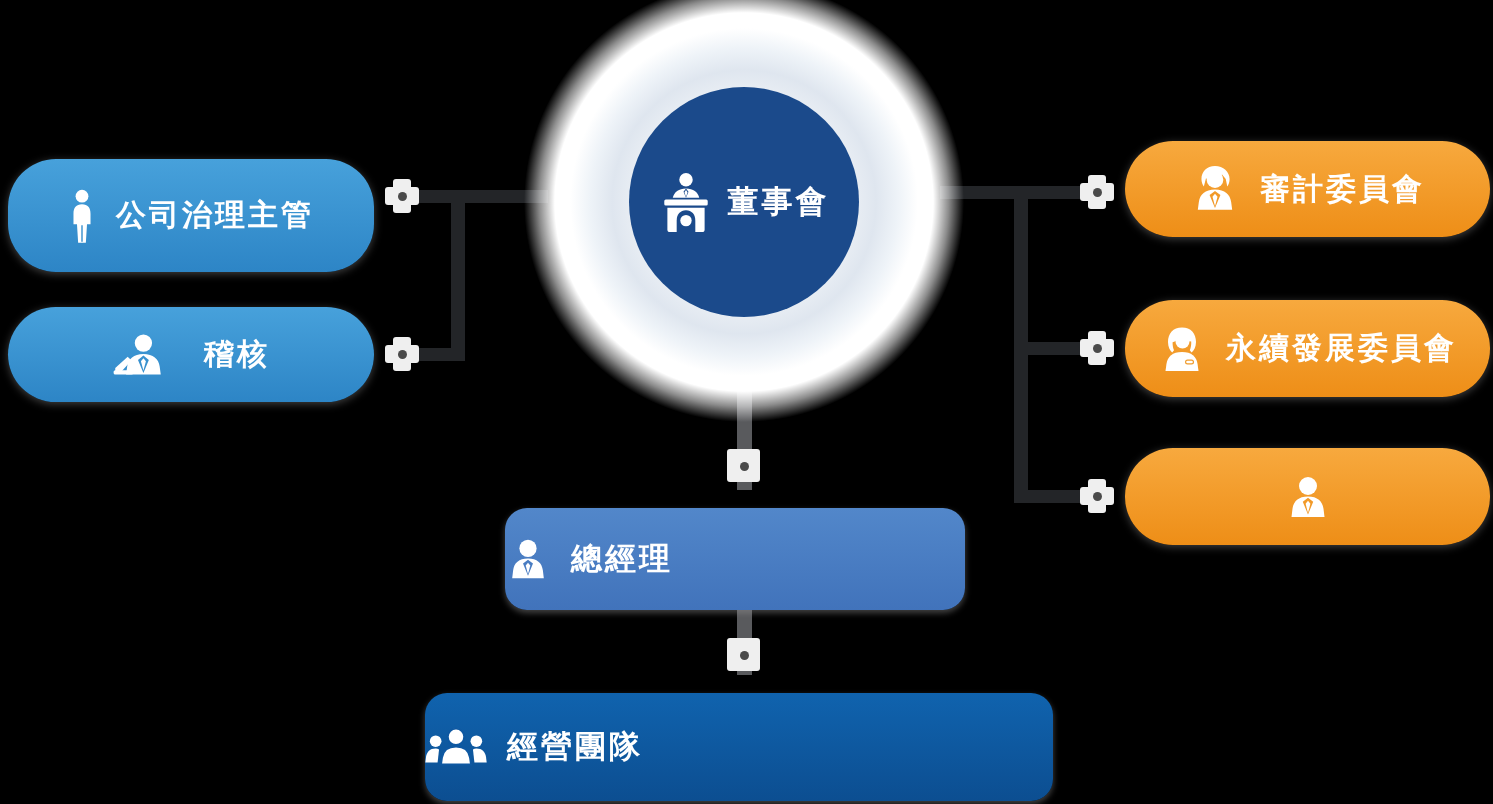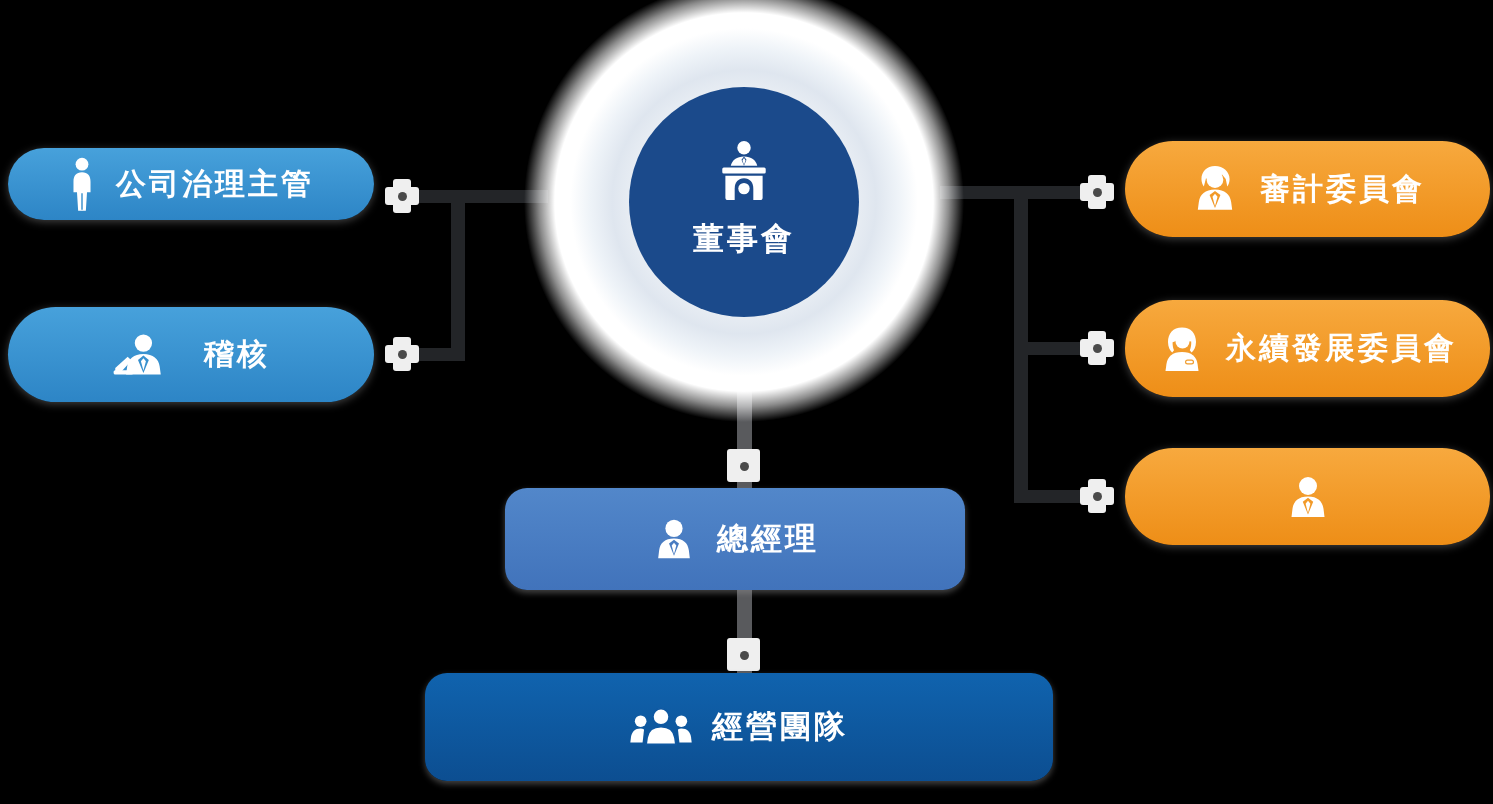"公司治理主管" div.pill { height: 72px -> 113px; top: 148px -> 159px }
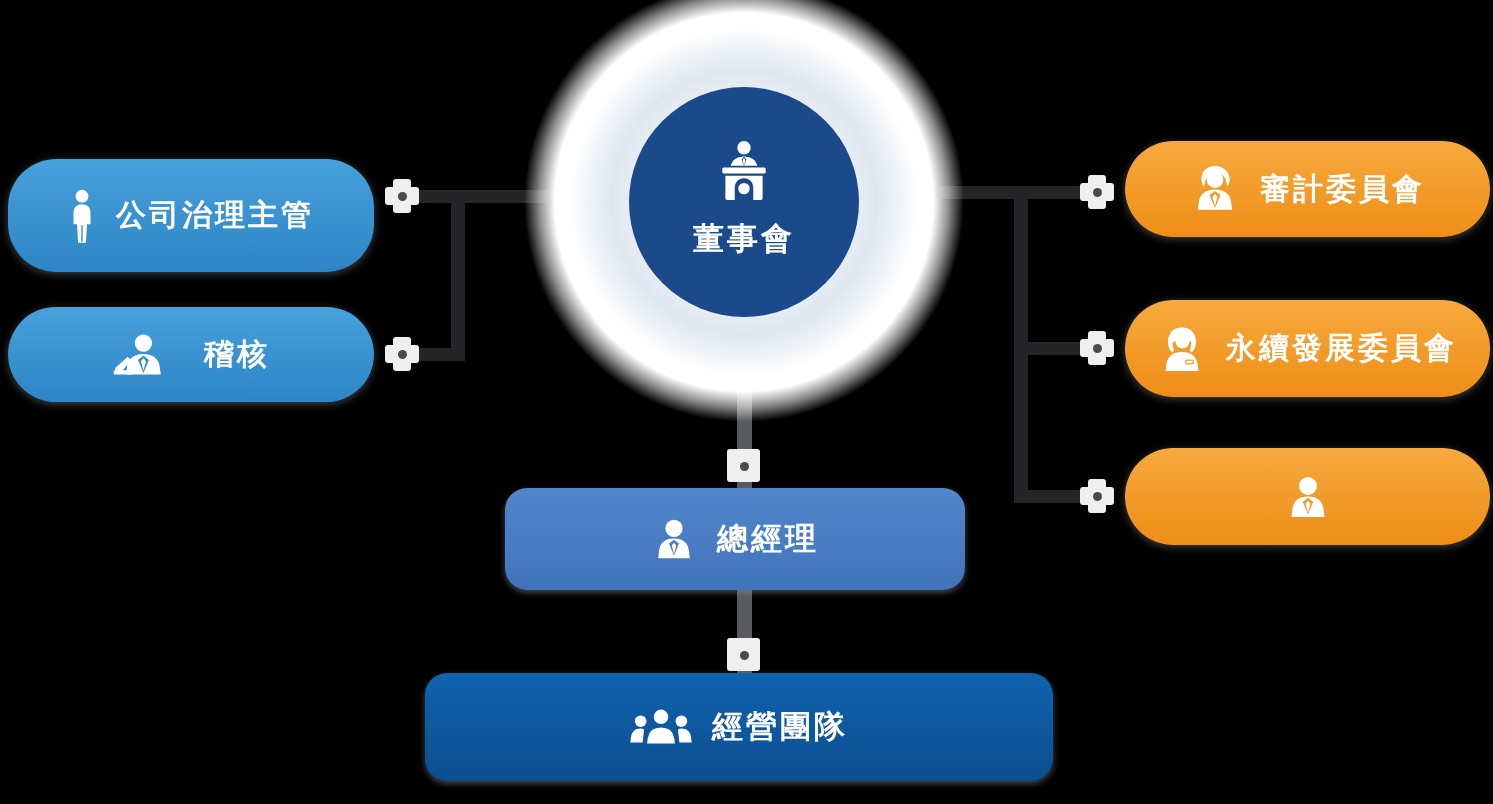"董事會" .chairman { flex-direction: column -> none }
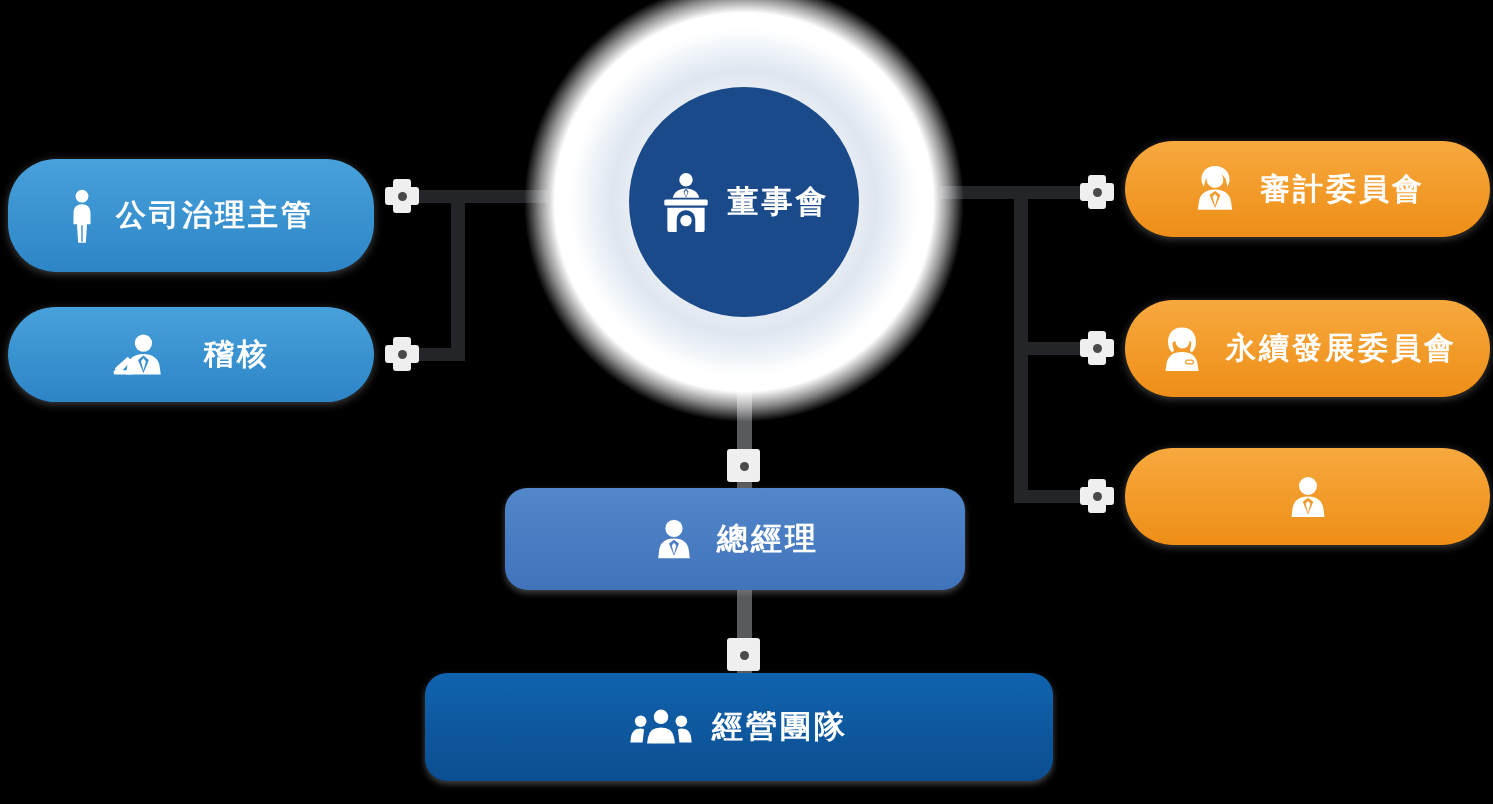"總經理" .box { justify-content: center -> none; margin-top: none -> 20px }
